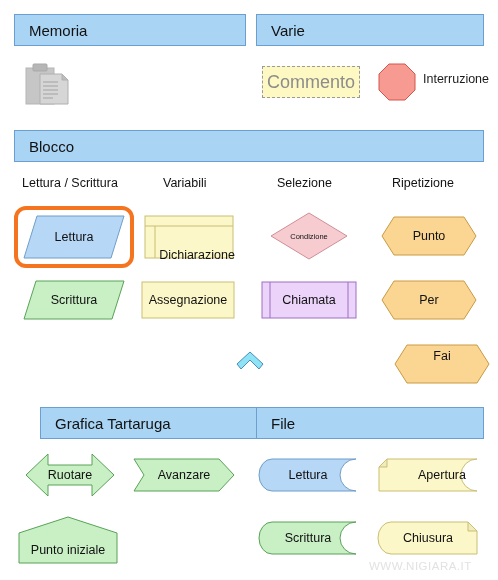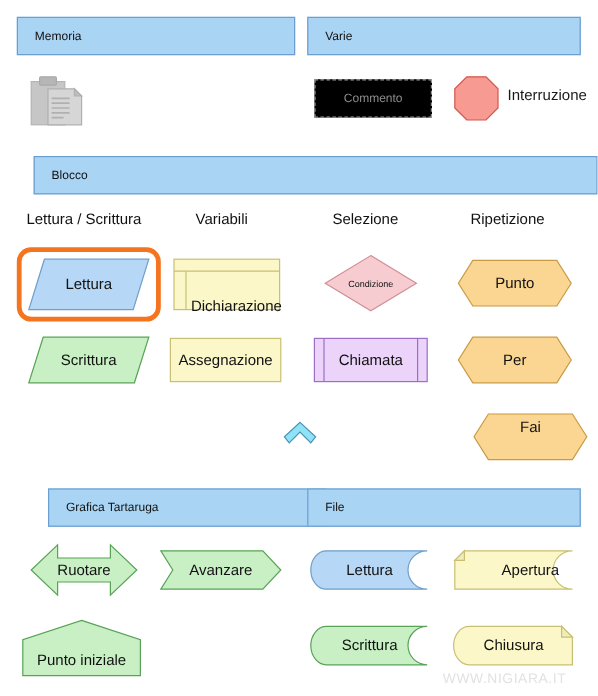"Memoria" .panel-header { font-size: 10px -> 15px }
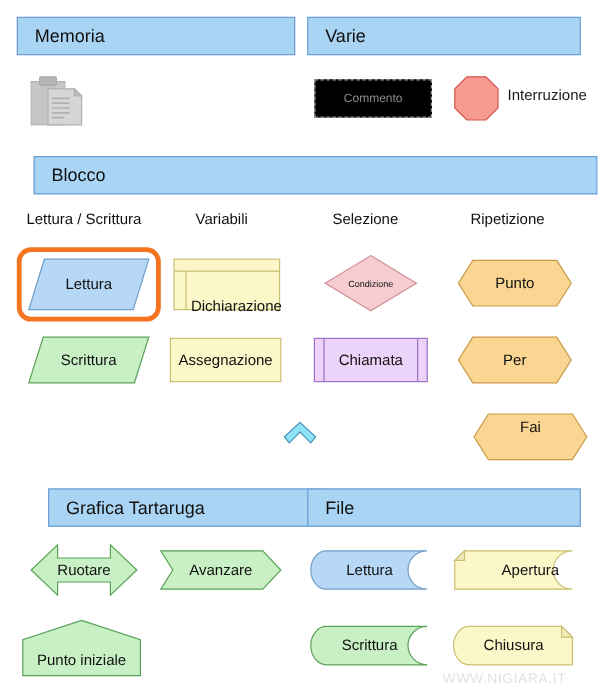"Commento" .comment-box { background: #000000 -> #fef9c3; font-size: 10px -> 18px }
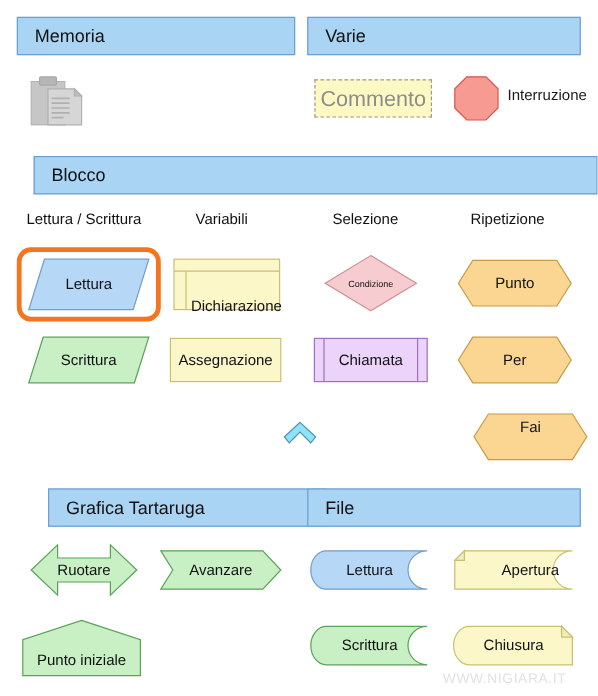"Blocco" div.panel { left: 28px -> 14px }
